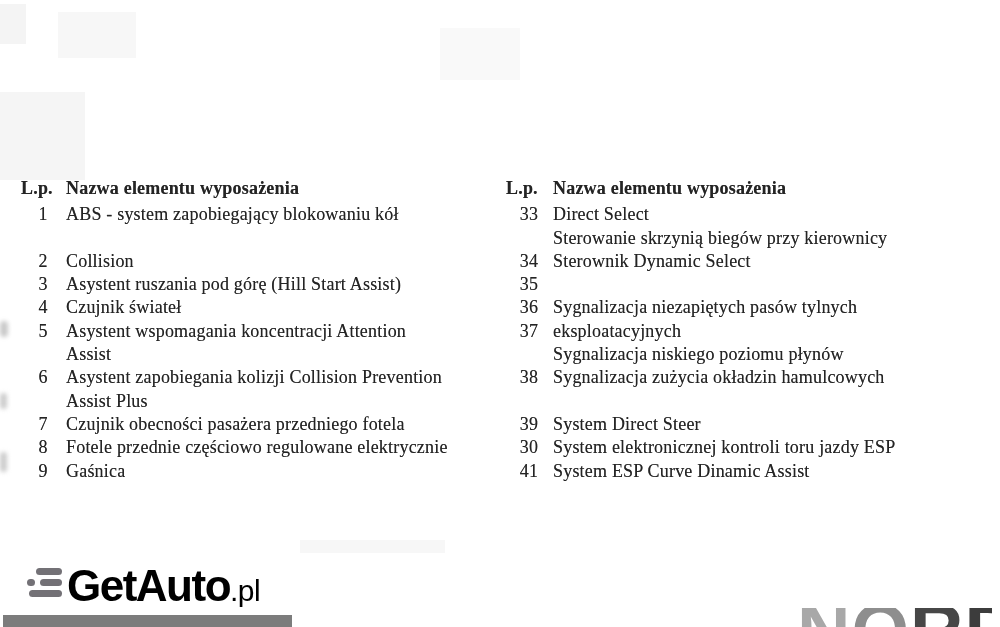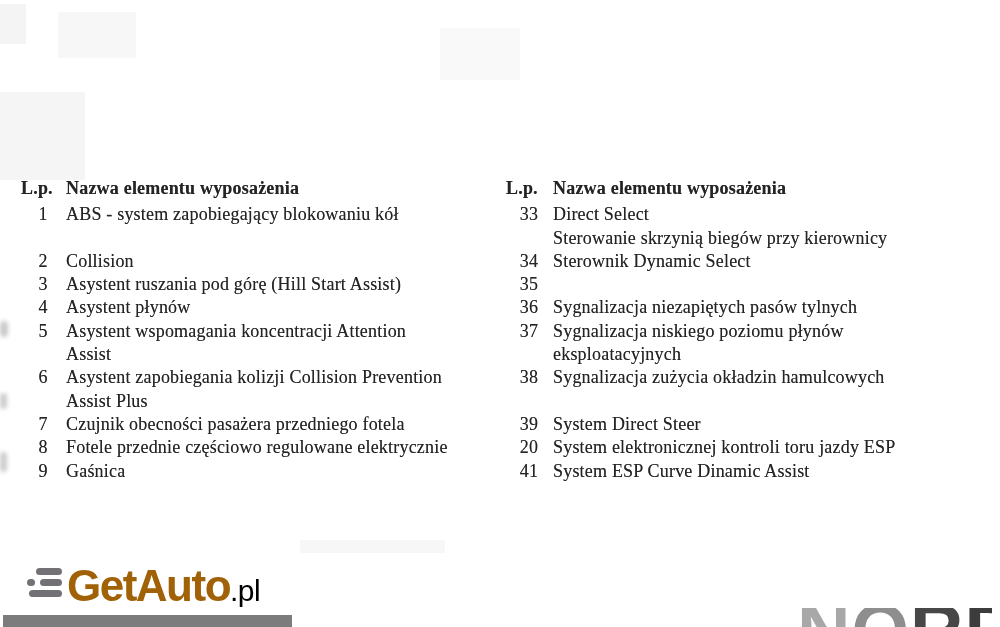"Asystent płynów" div.line { text: Asystent płynów -> Czujnik świateł }
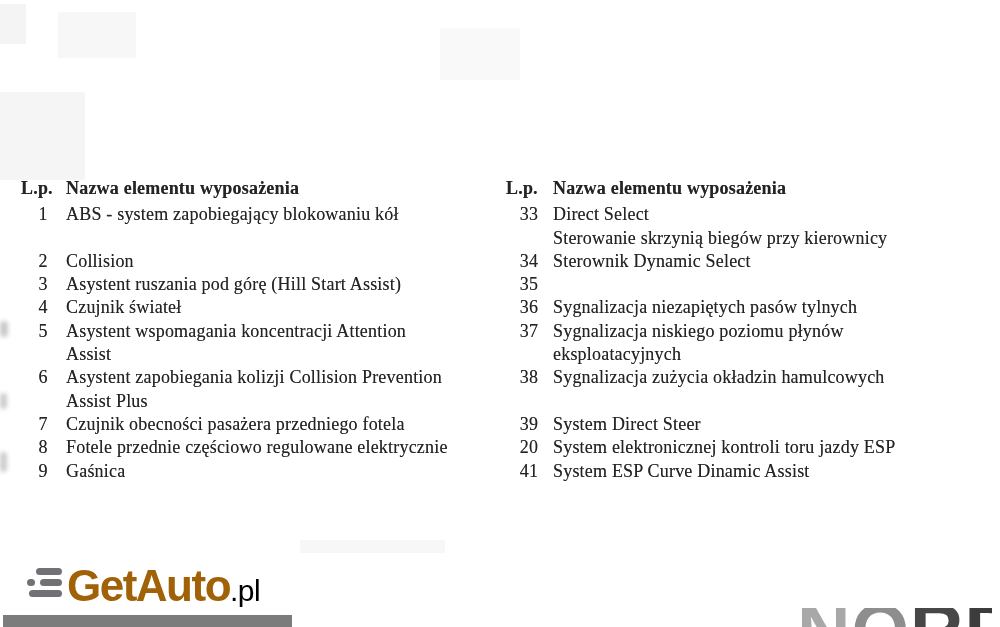"Sygnalizacja niskiego poziomu płynów" div.line { order: before "eksploatacyjnych" -> after "eksploatacyjnych" }
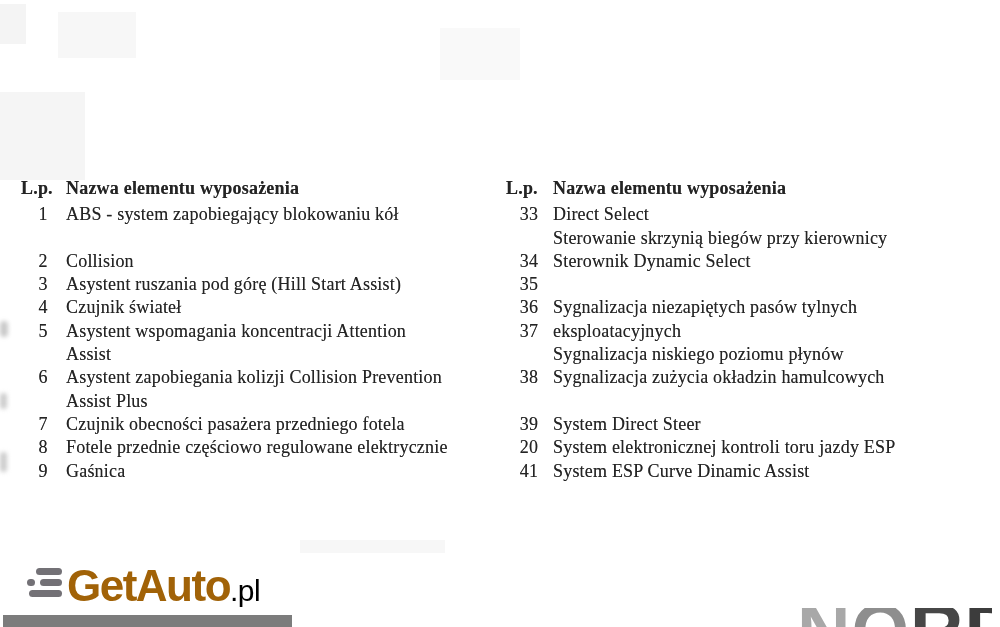"20" div.line { text: 20 -> 30 }
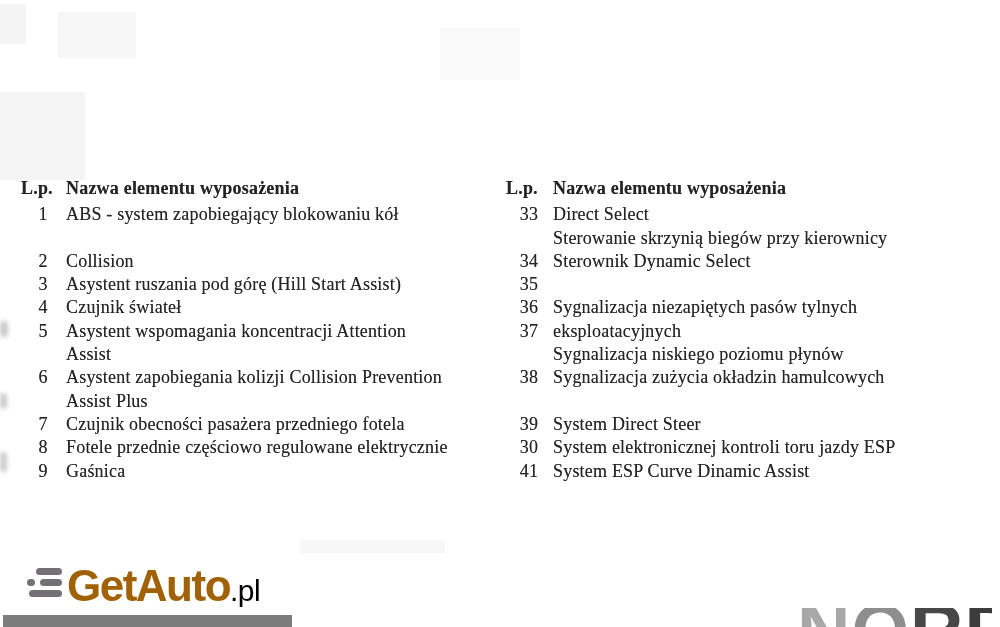"GetAuto" span { color: #a16207 -> #000000 }
